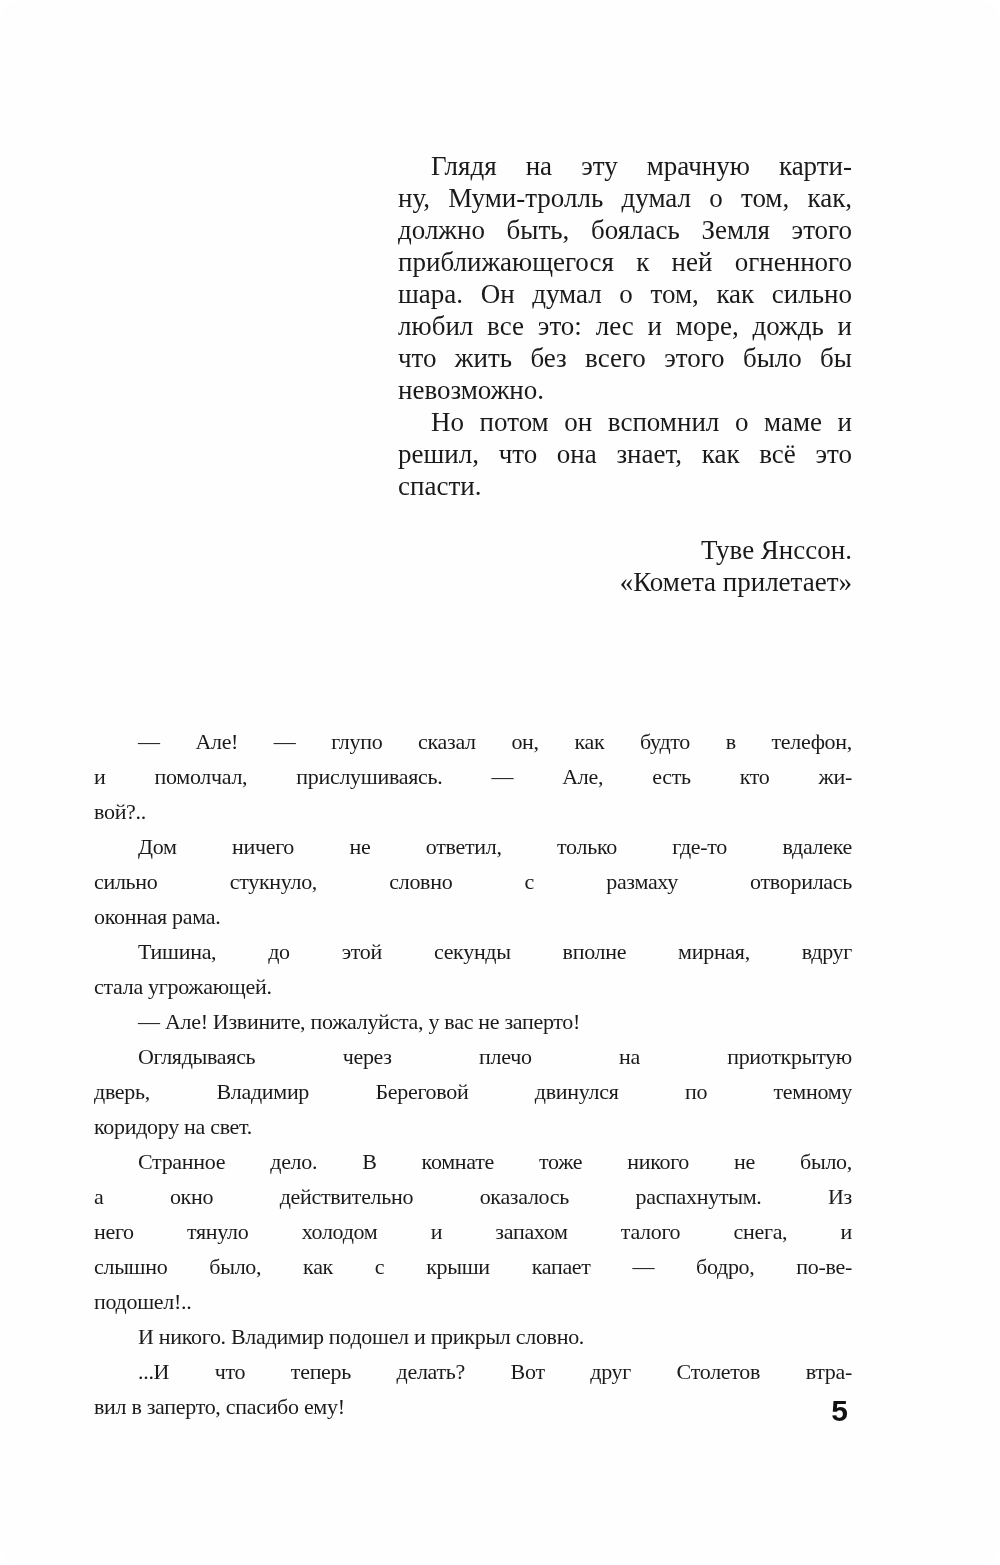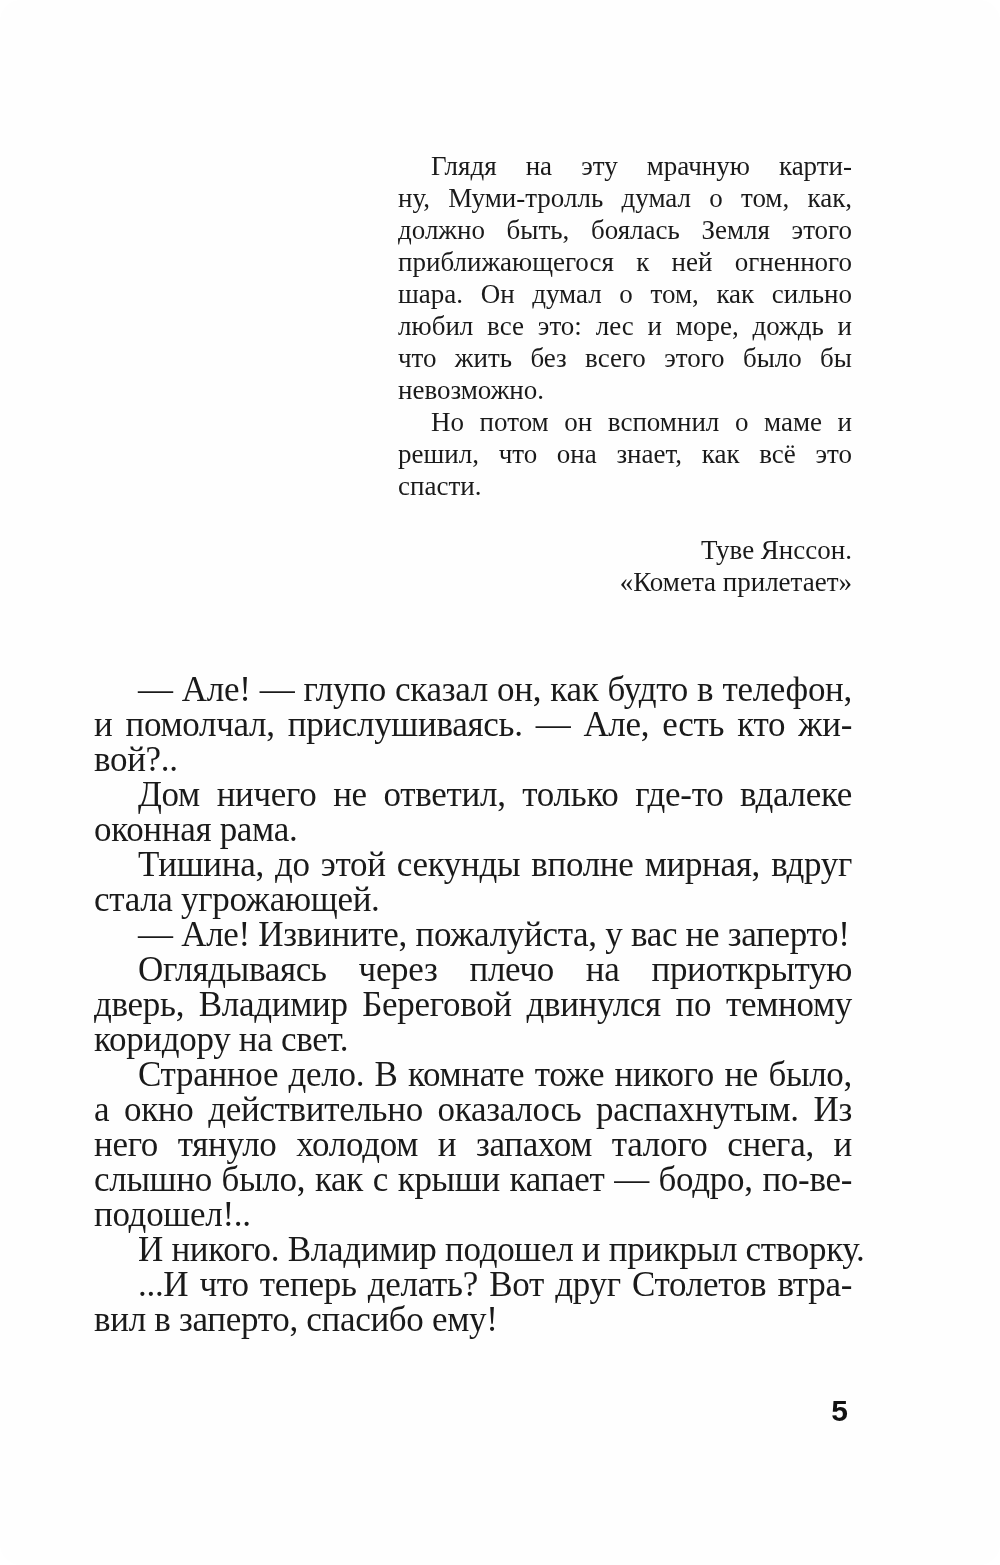"— Але! — глупо сказал" #bodytext { font-size: 35px -> 22px; top: 672px -> 724px }
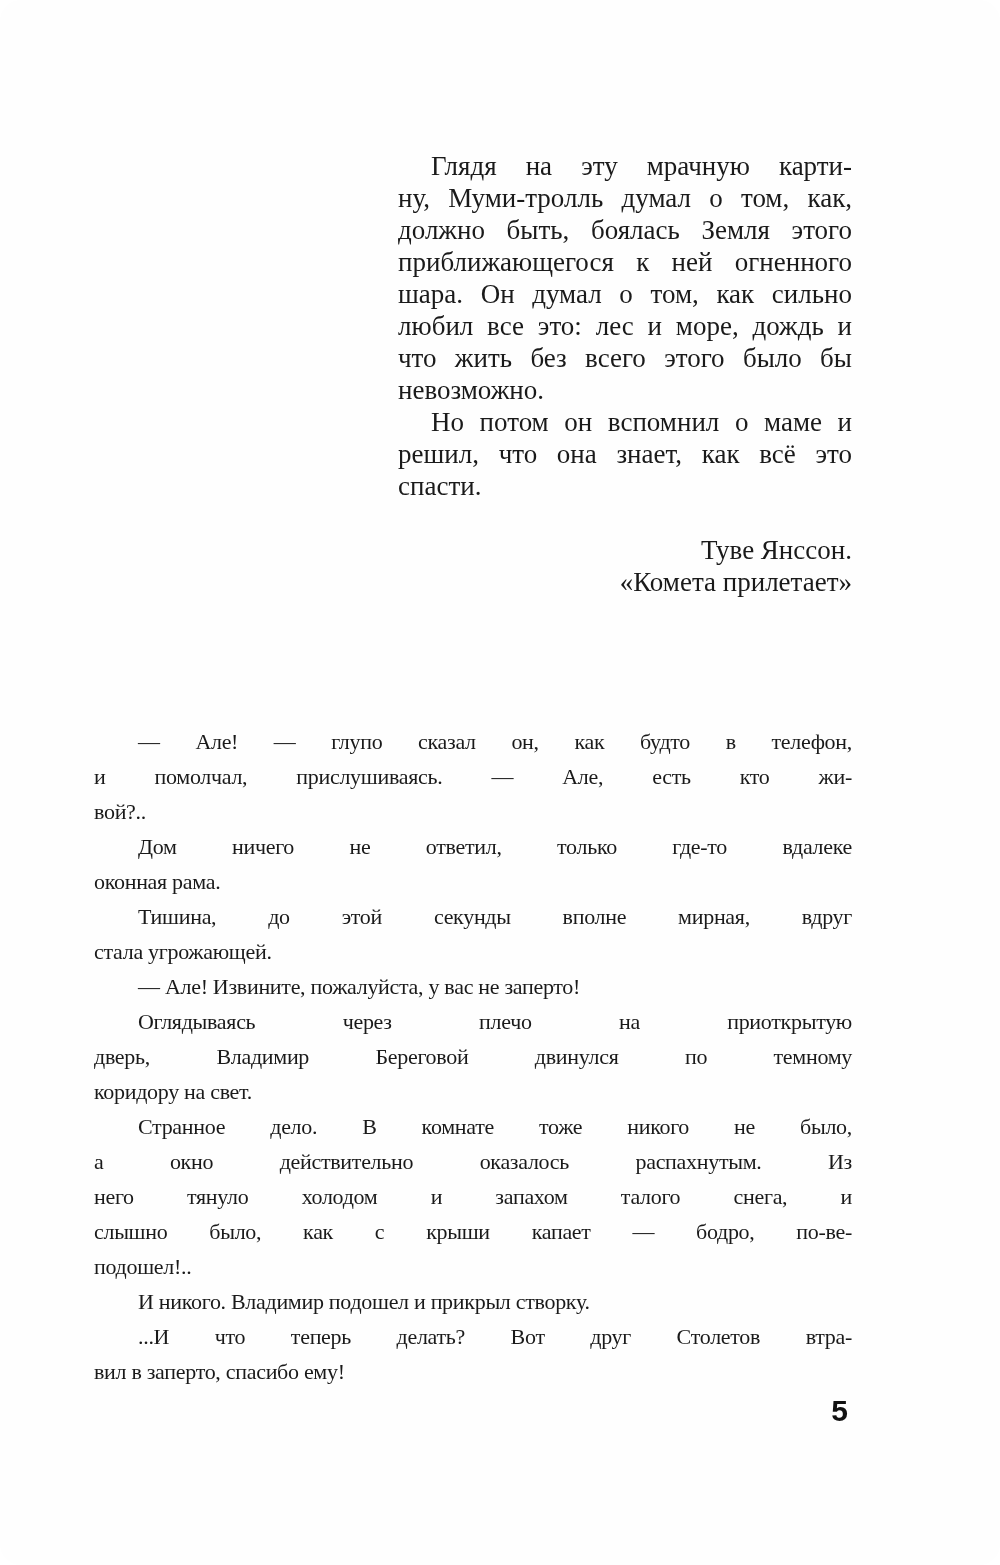"сильно стукнуло, словно с размаху" div.line { html: none -> <div>сильно стукнуло, словно с размаху отворилась</div> }
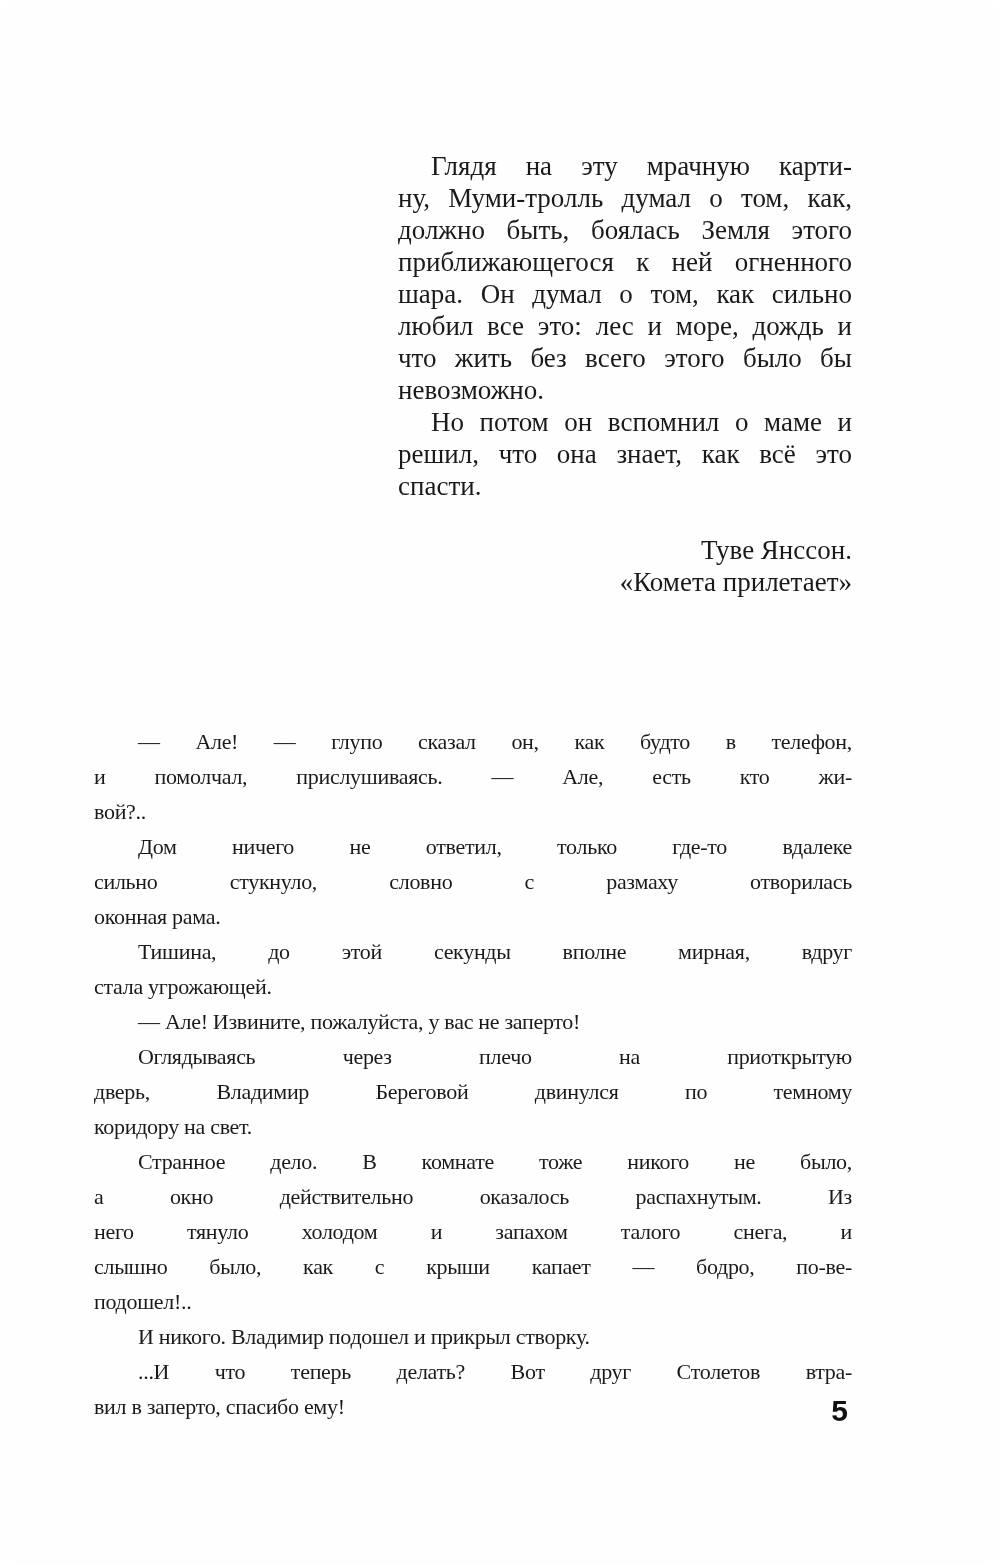"И никого. Владимир подошел и" div.line { text: створку -> словно }
